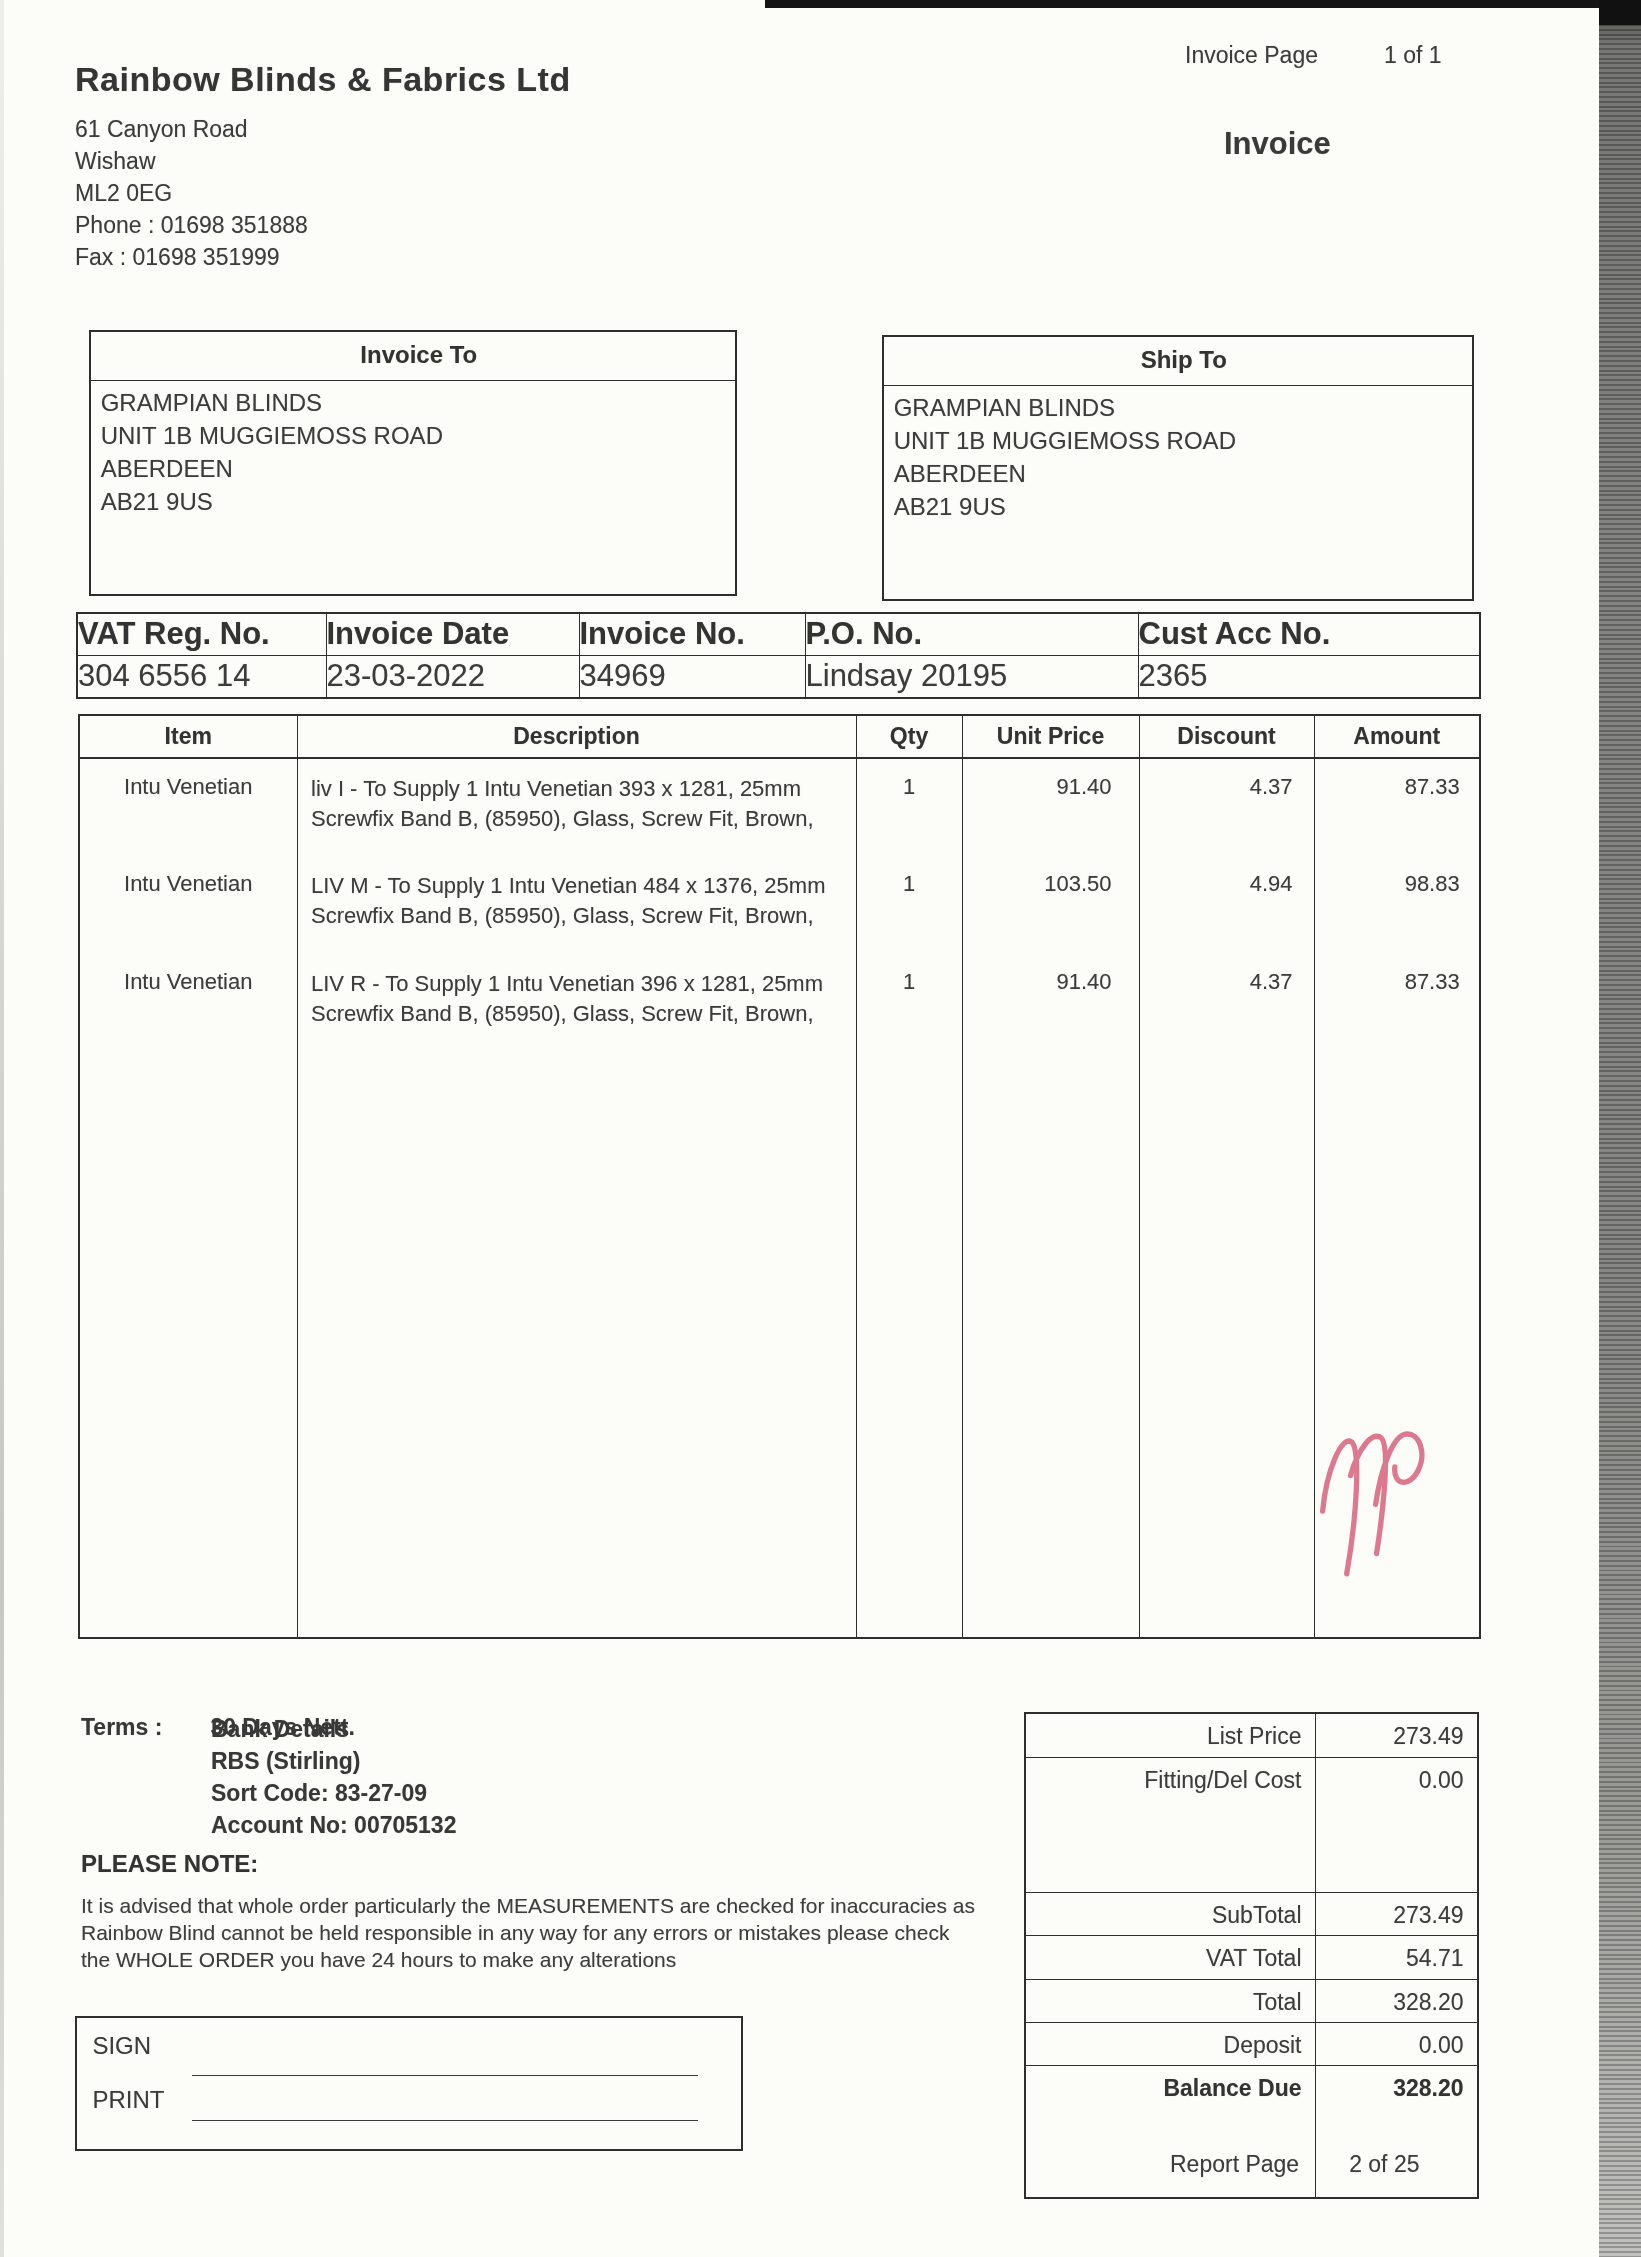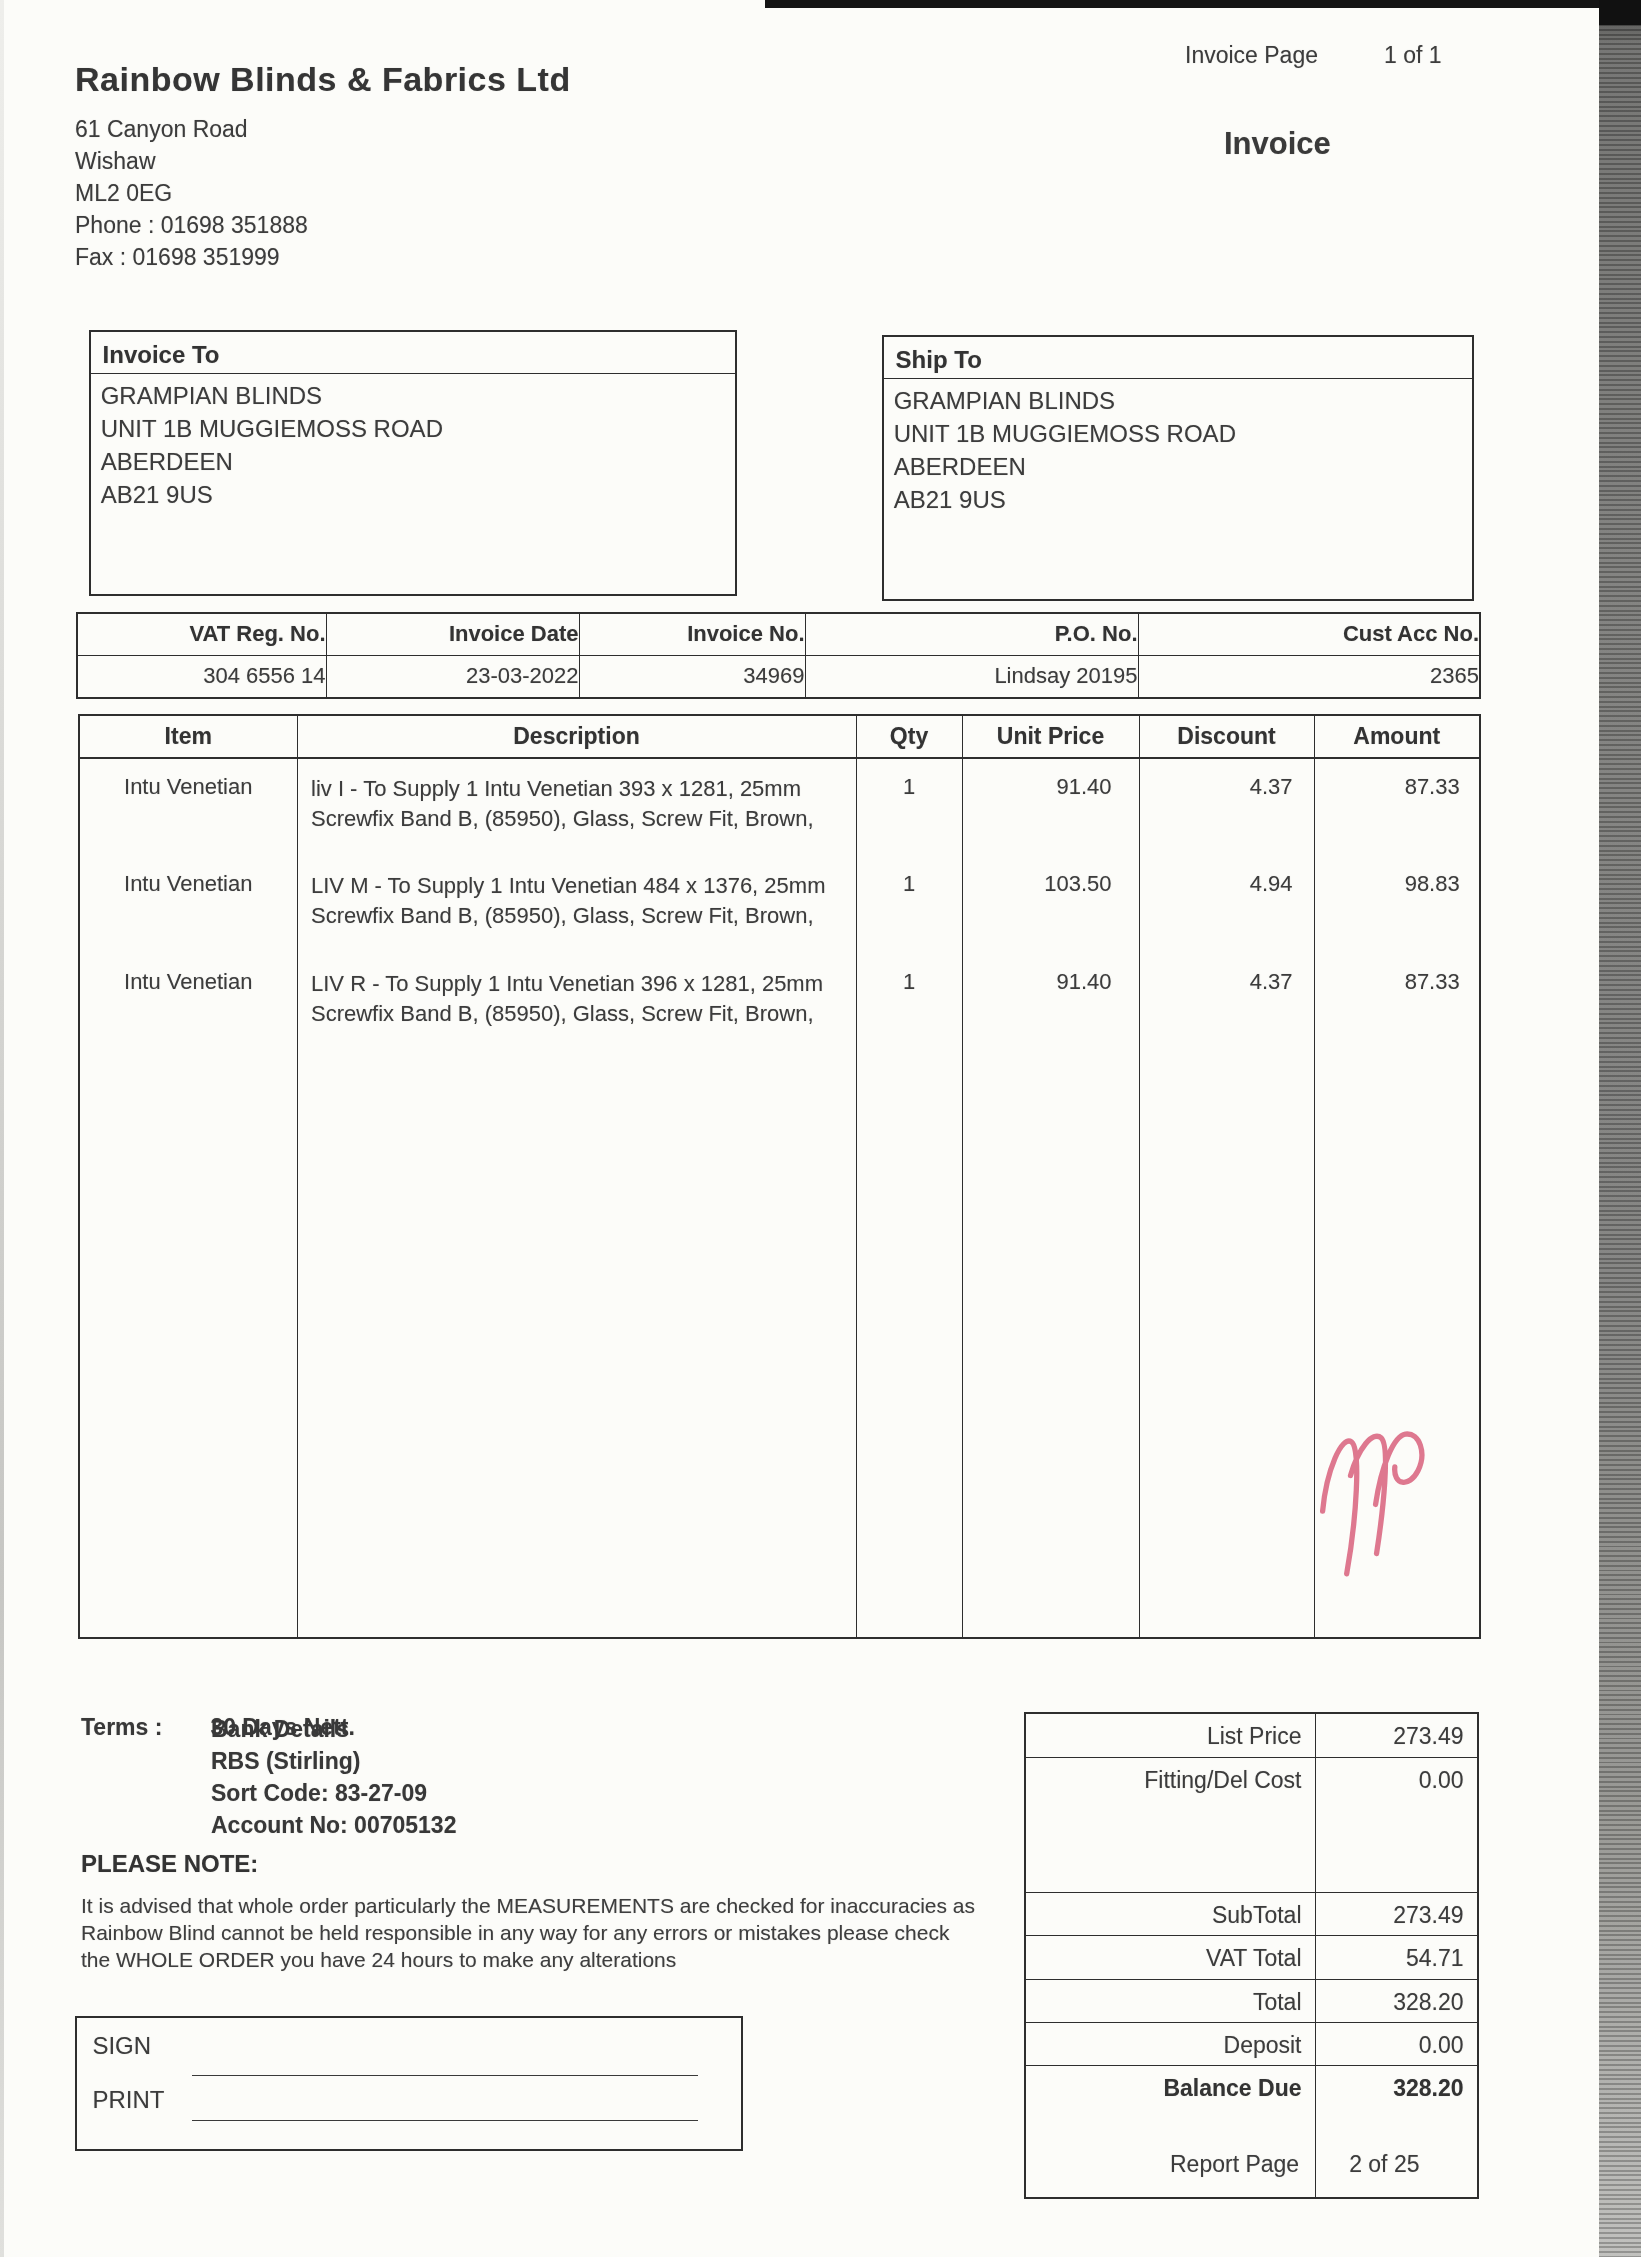"Invoice To" .addr-head { height: 42px -> 49px; text-align: none -> center }
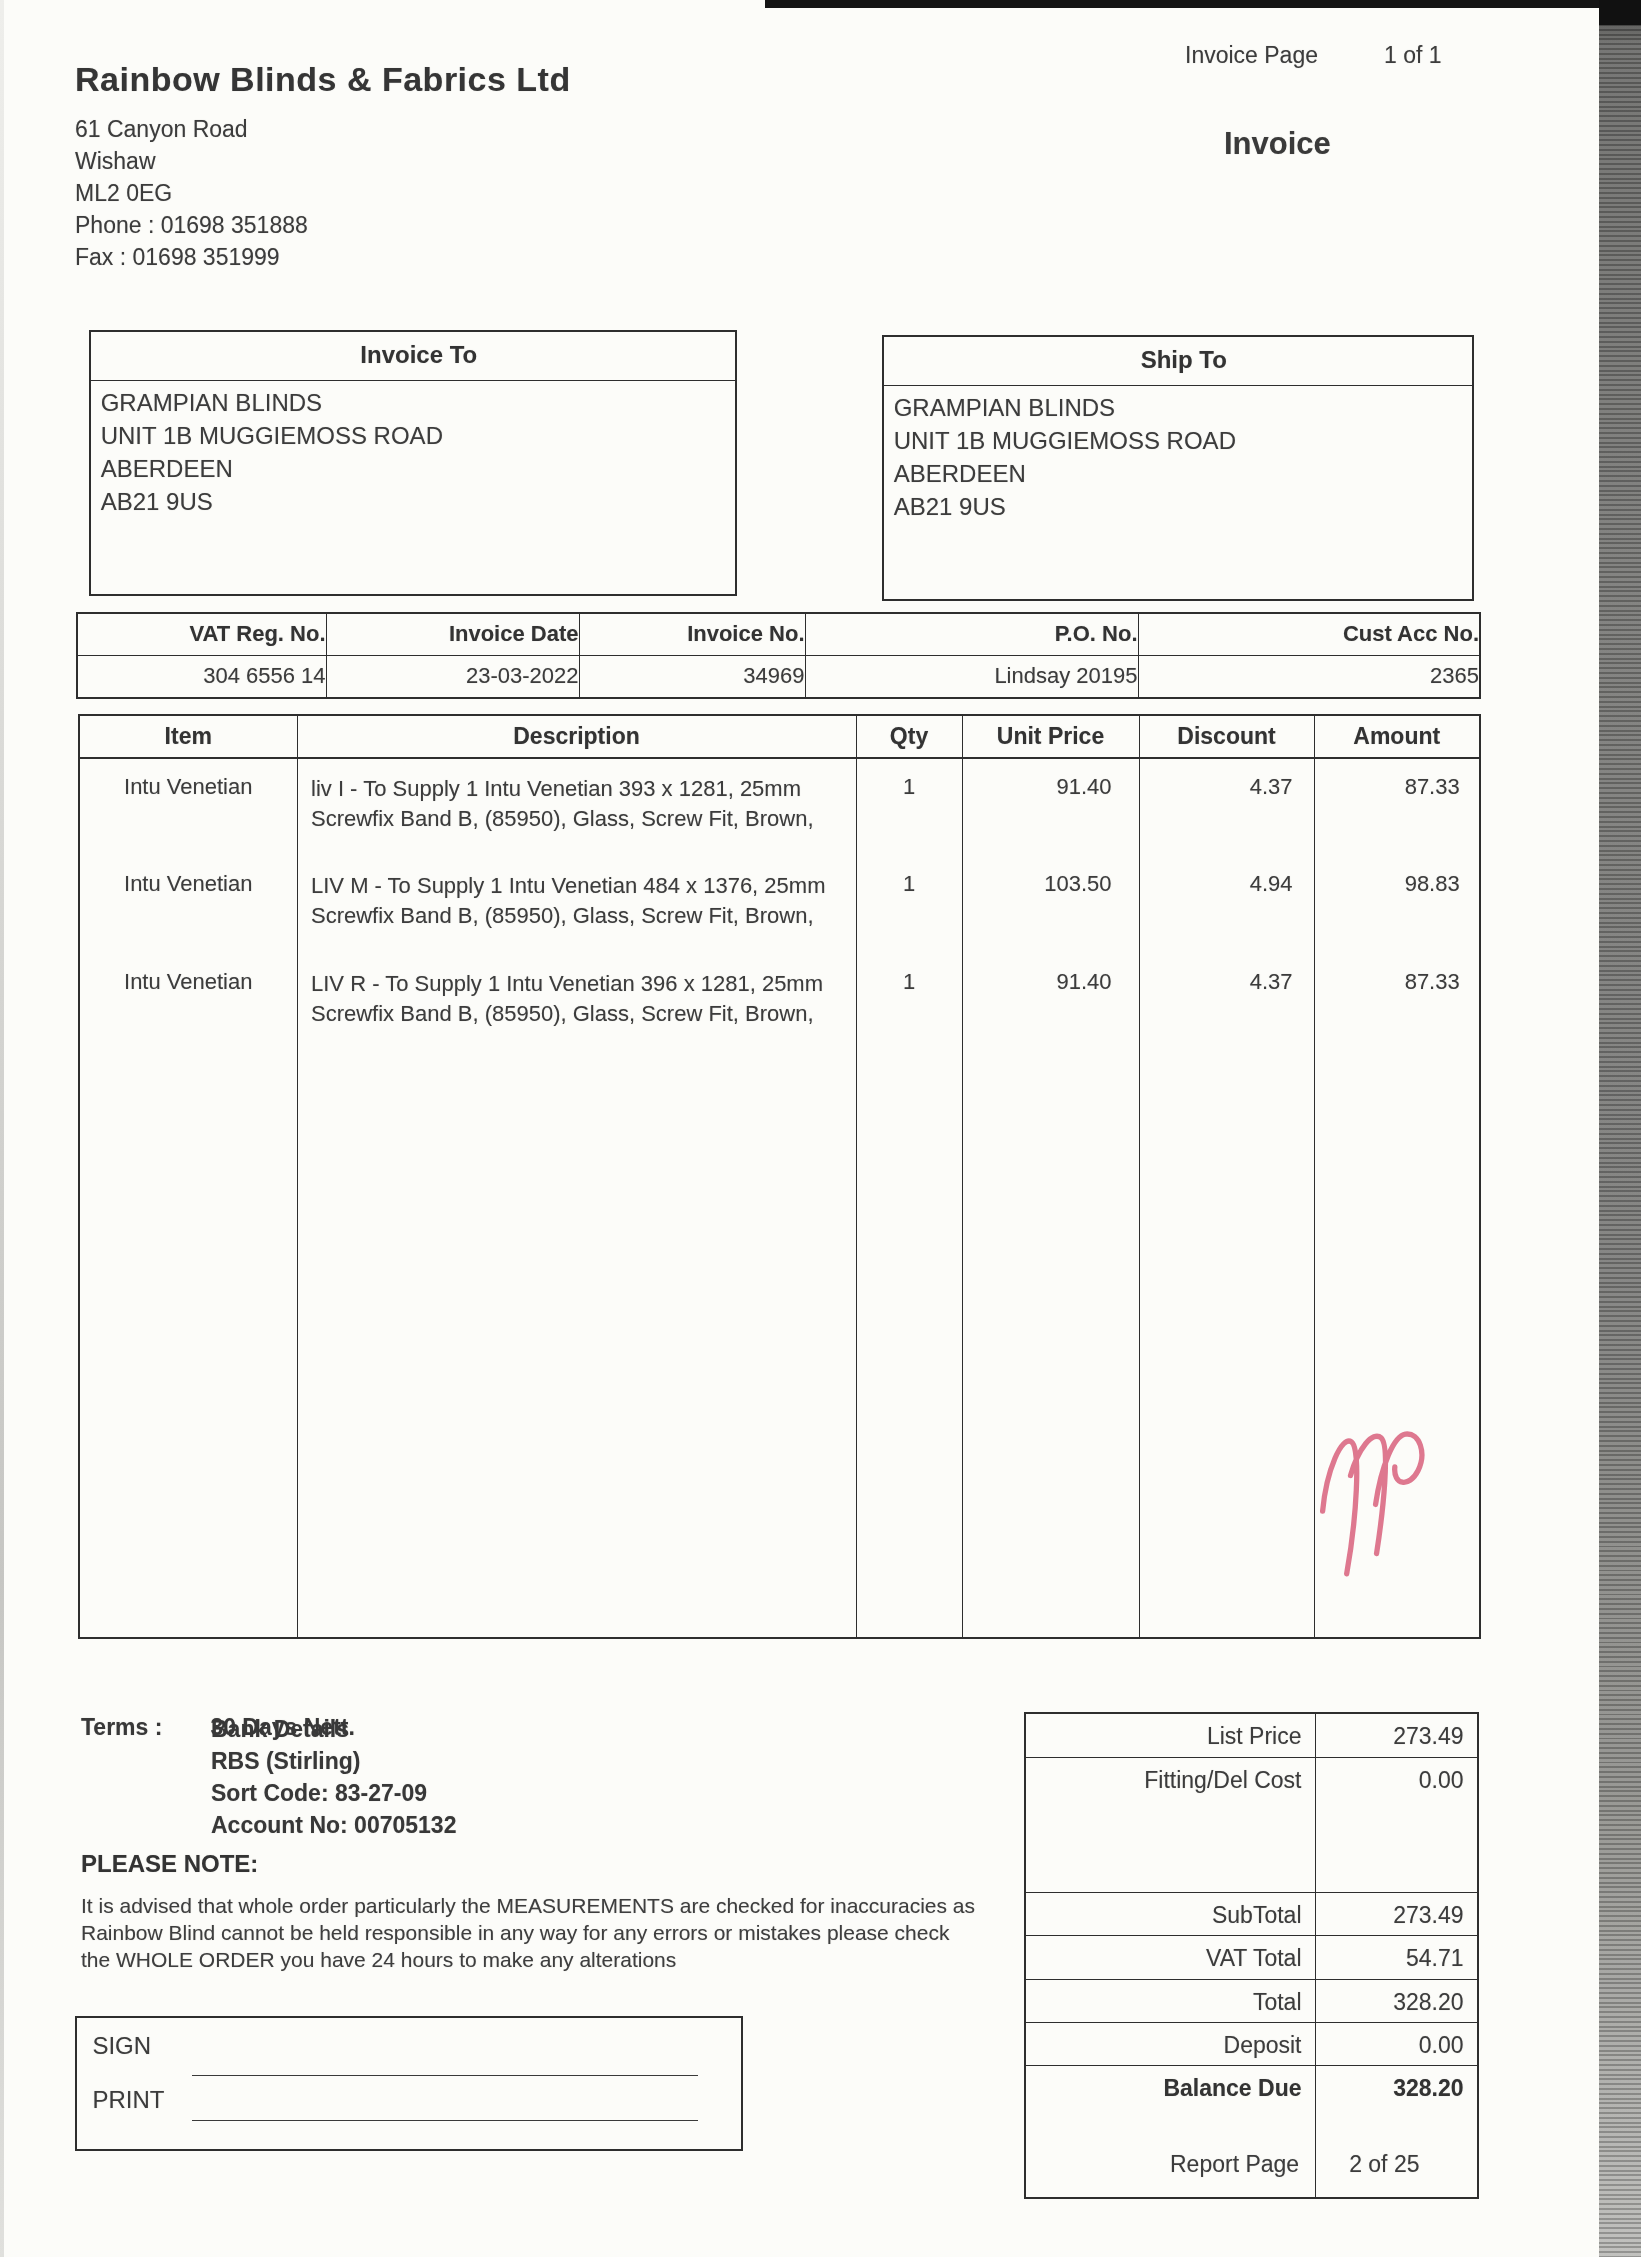"VAT Reg. No." .meta-table td { font-size: 22px -> 31px; text-align: right -> left }
